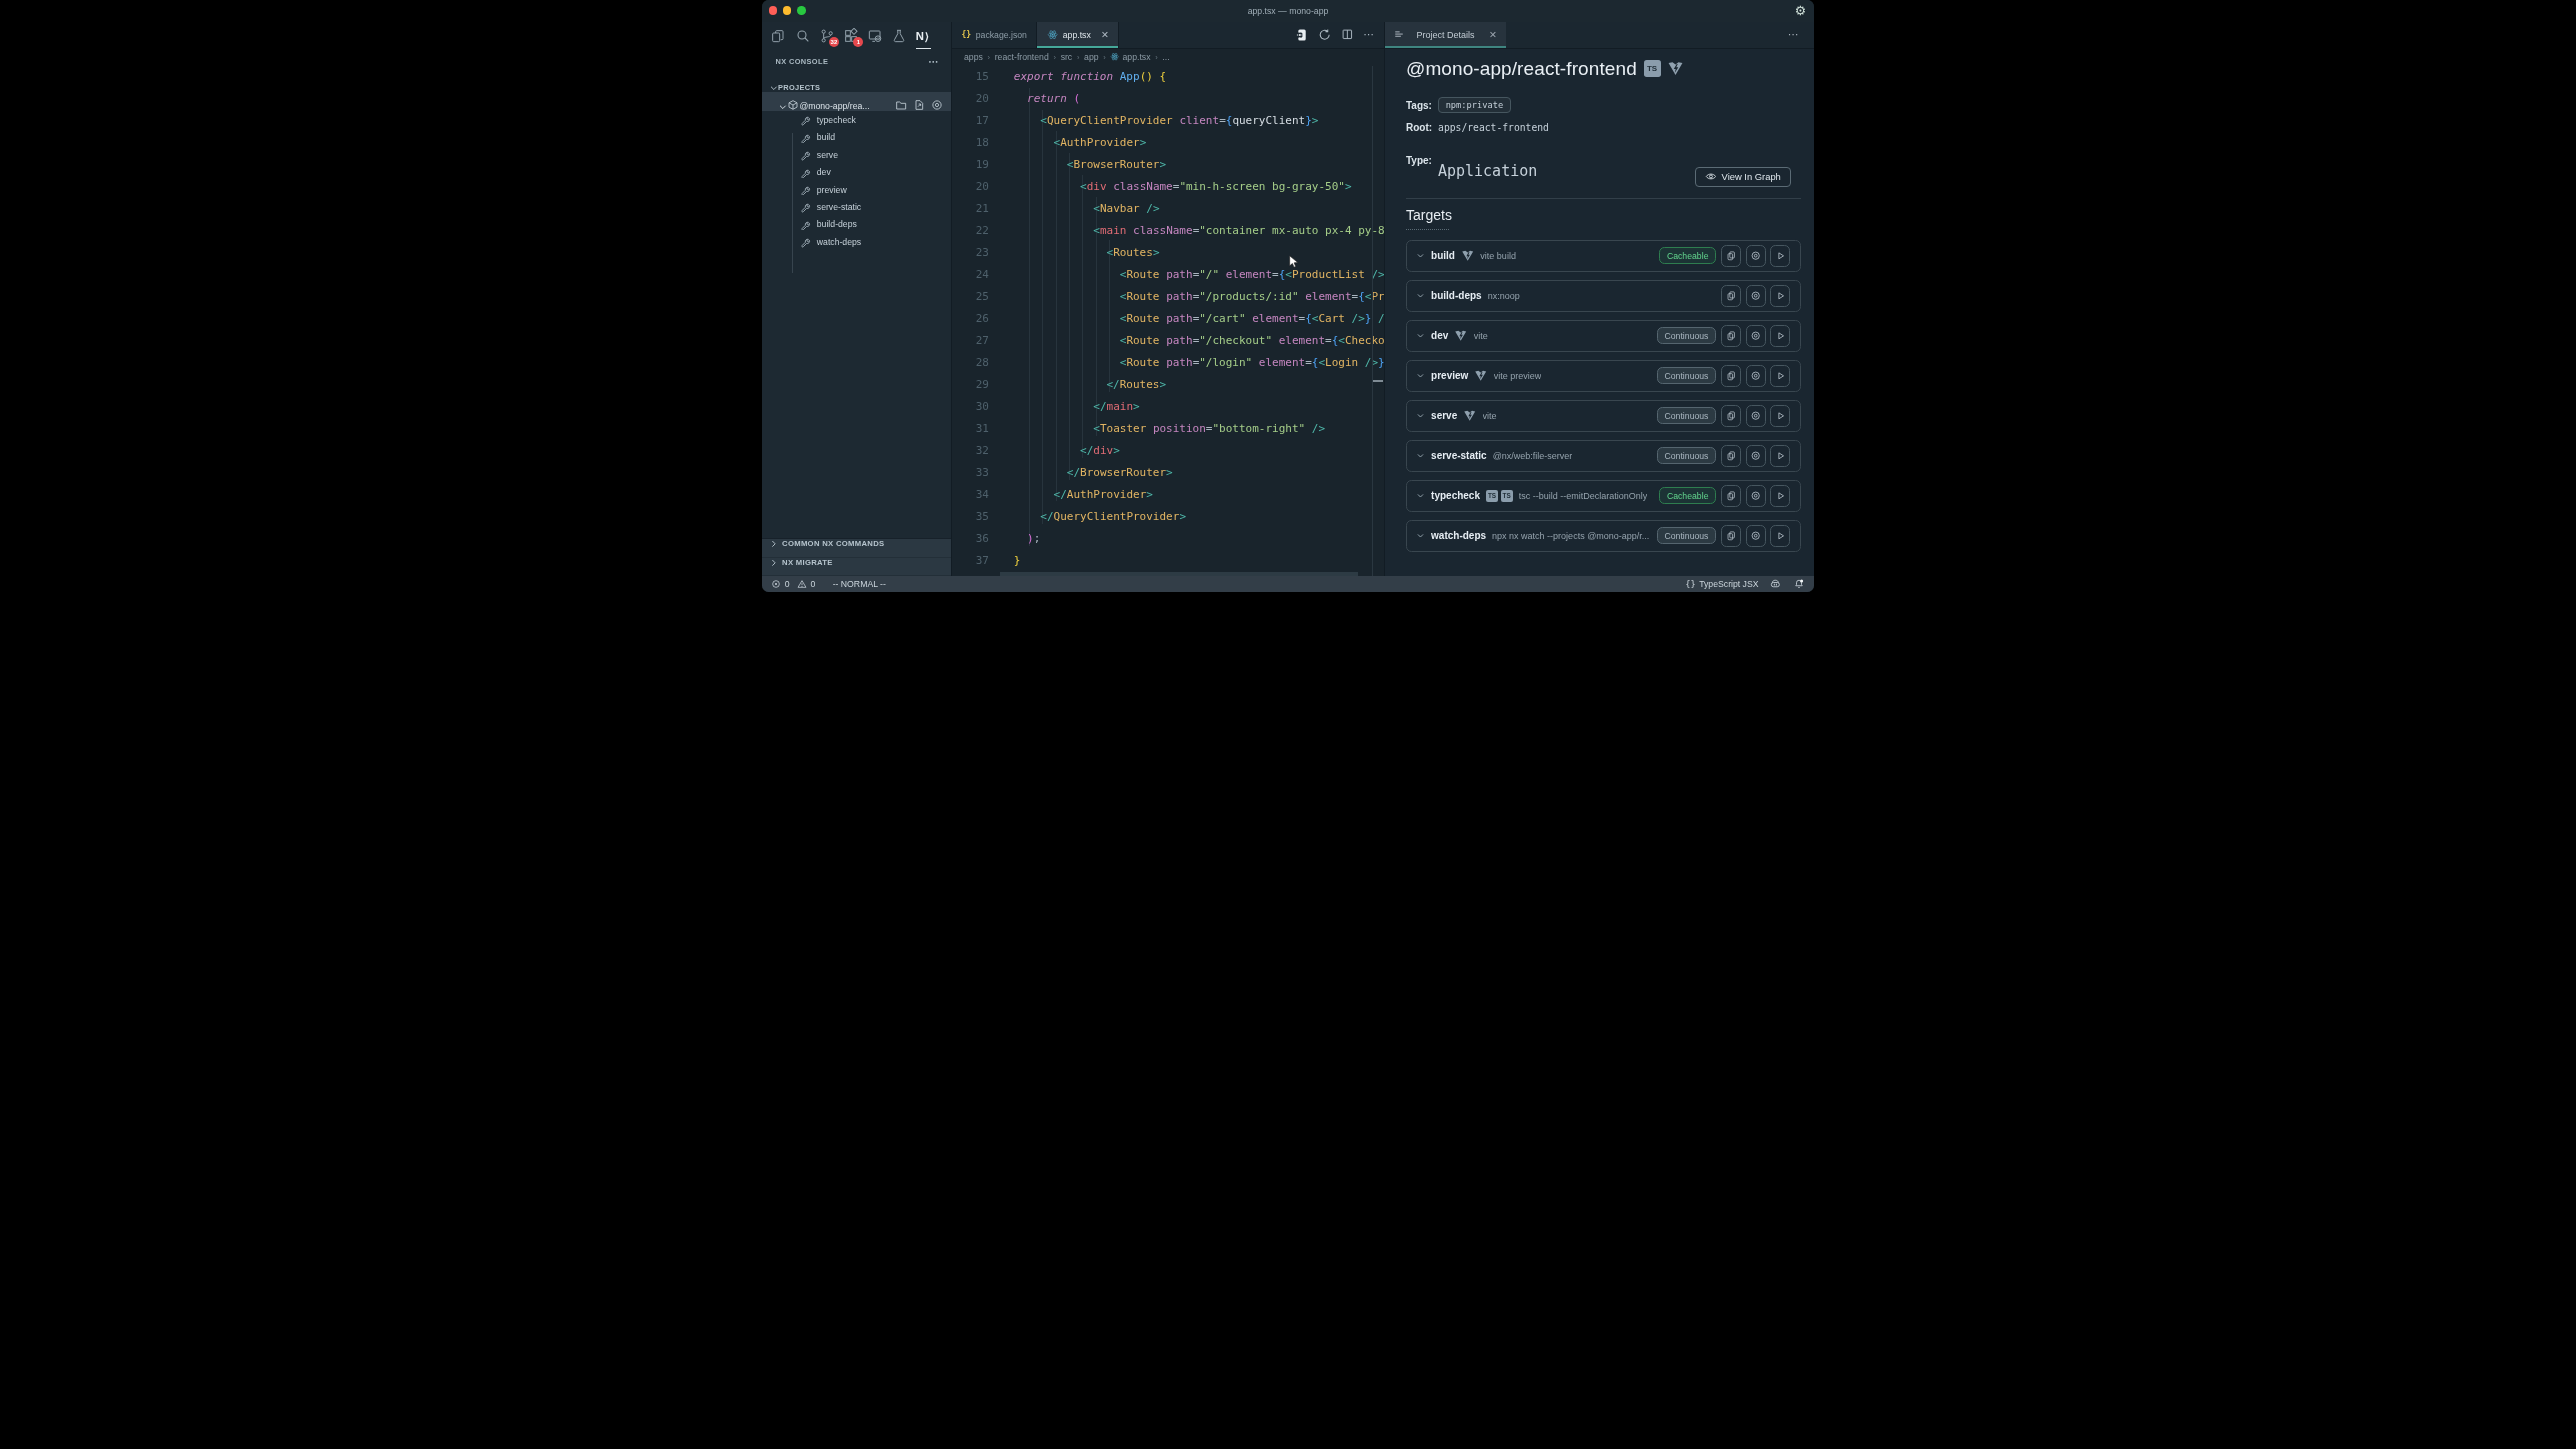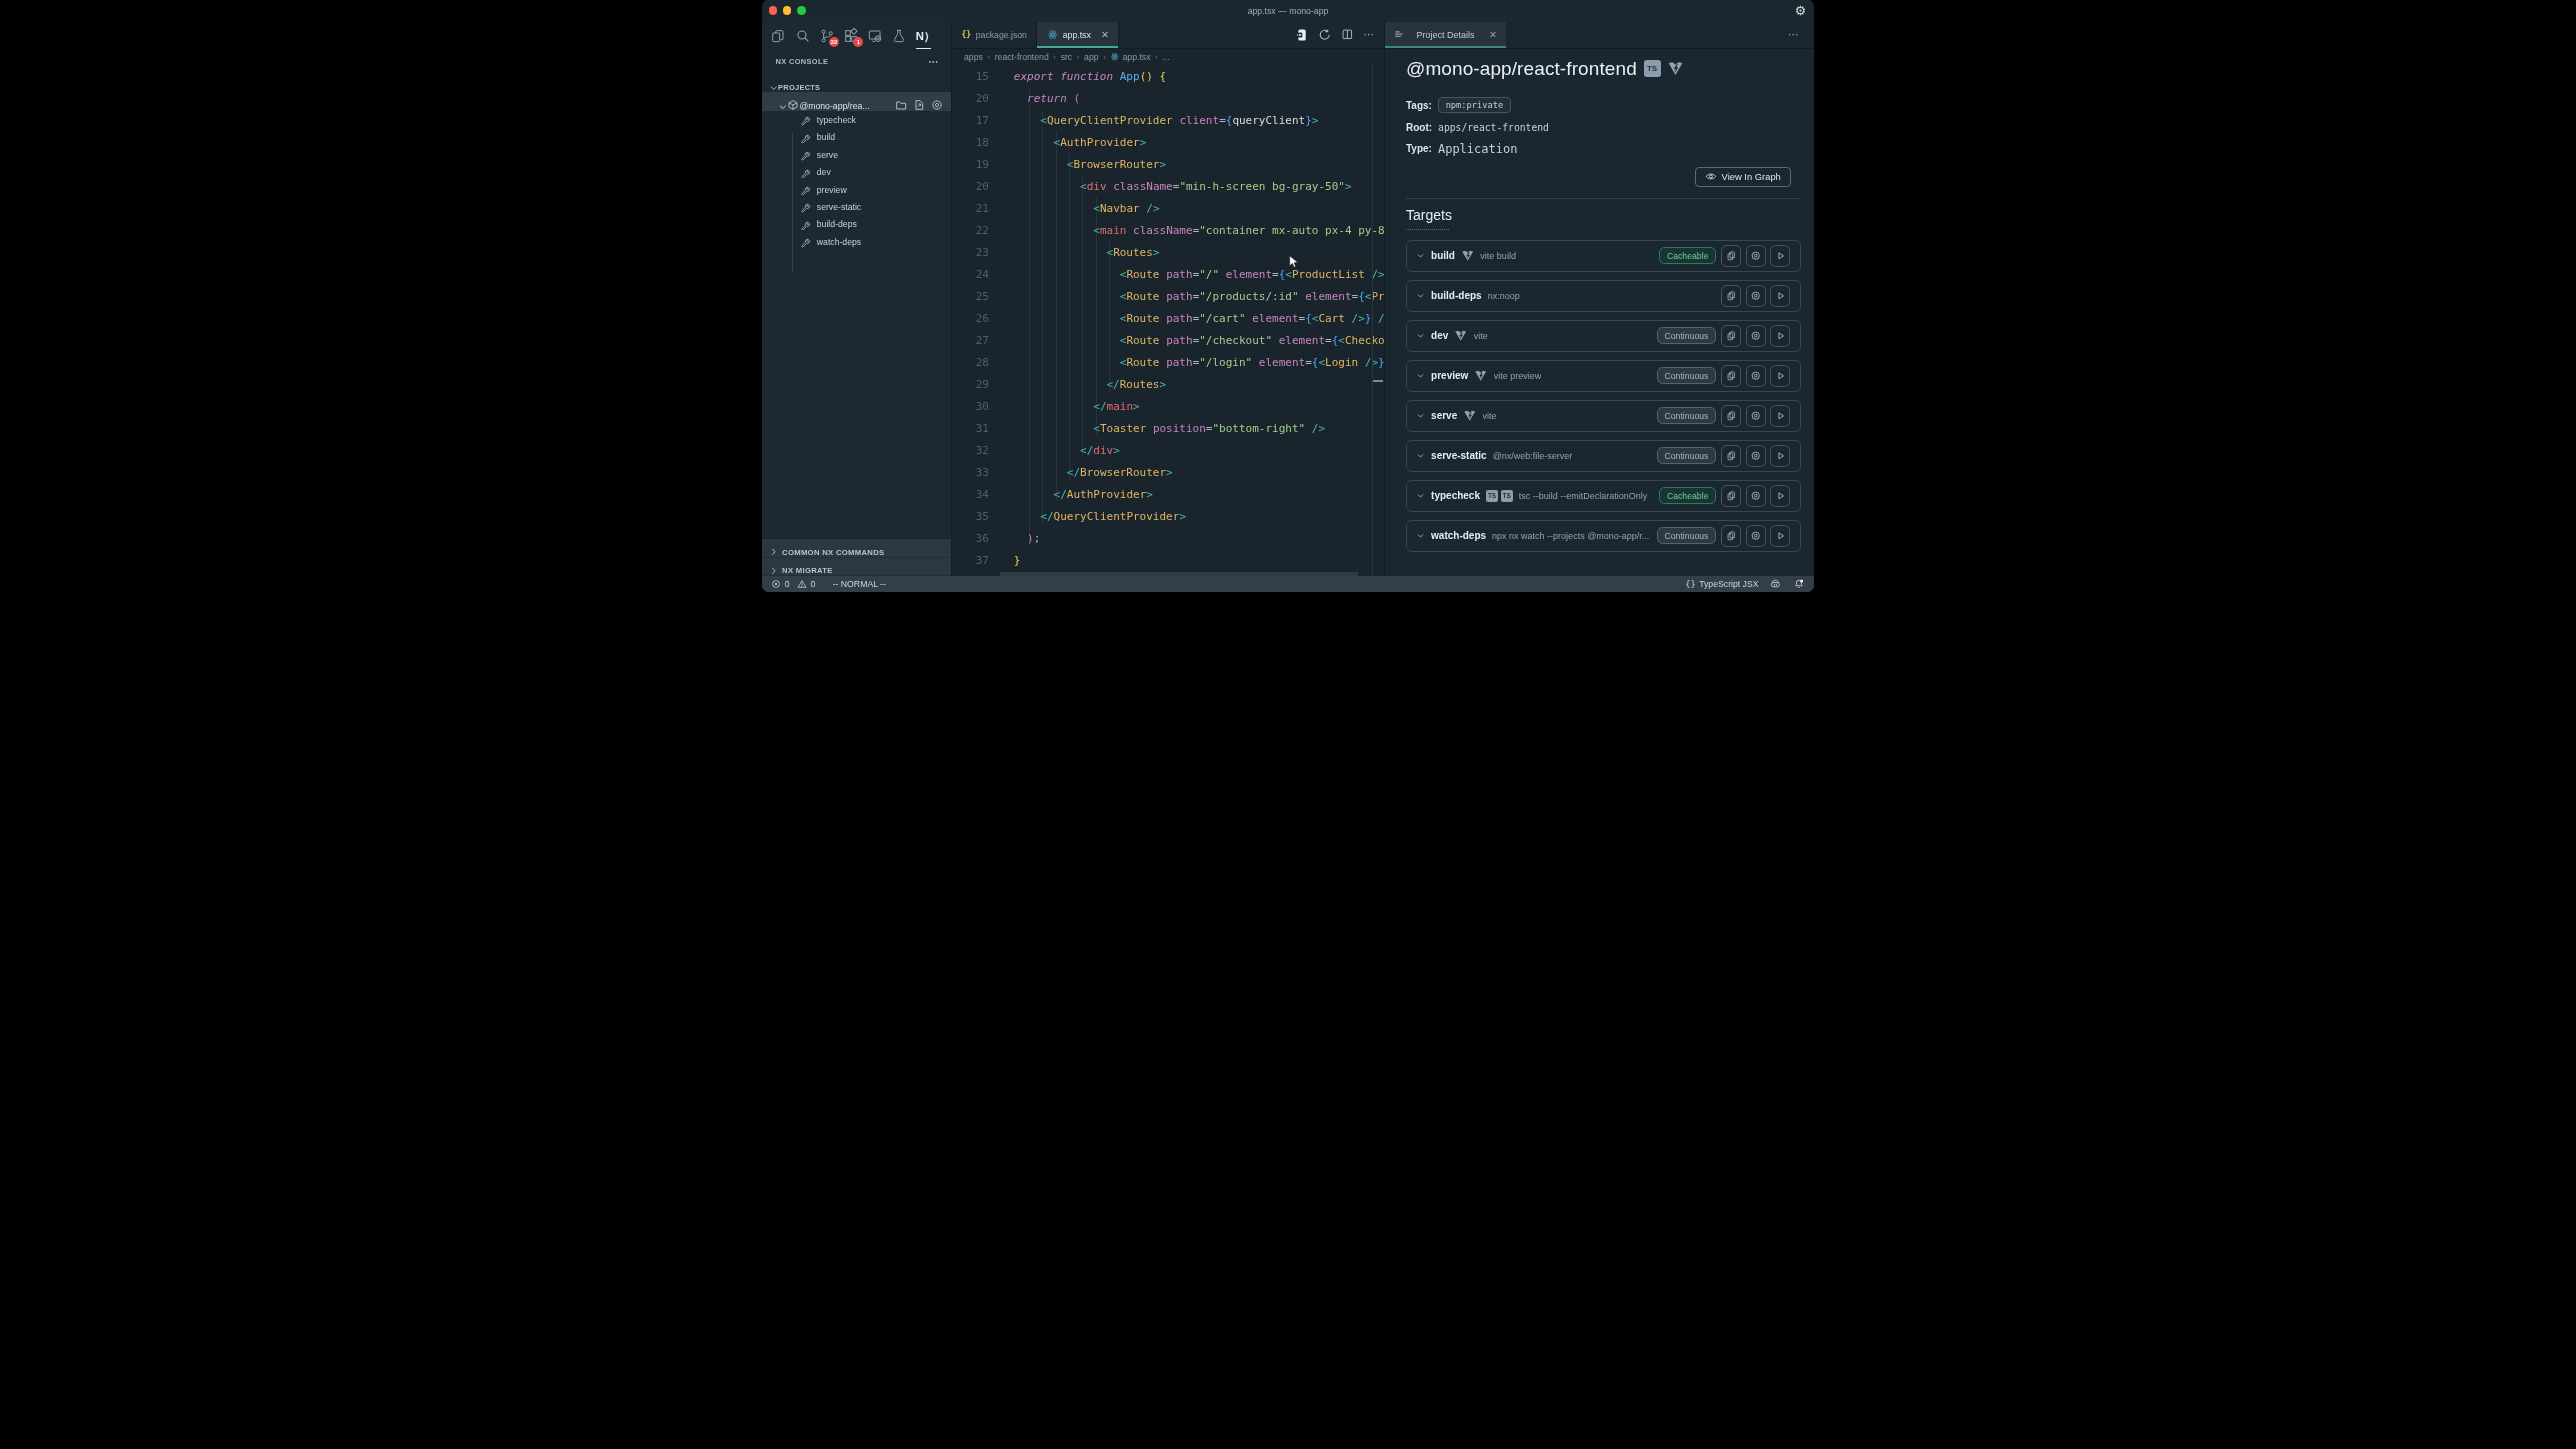"Application" span.mono { font-size: 12px -> 15px; margin-top: none -> 20px }
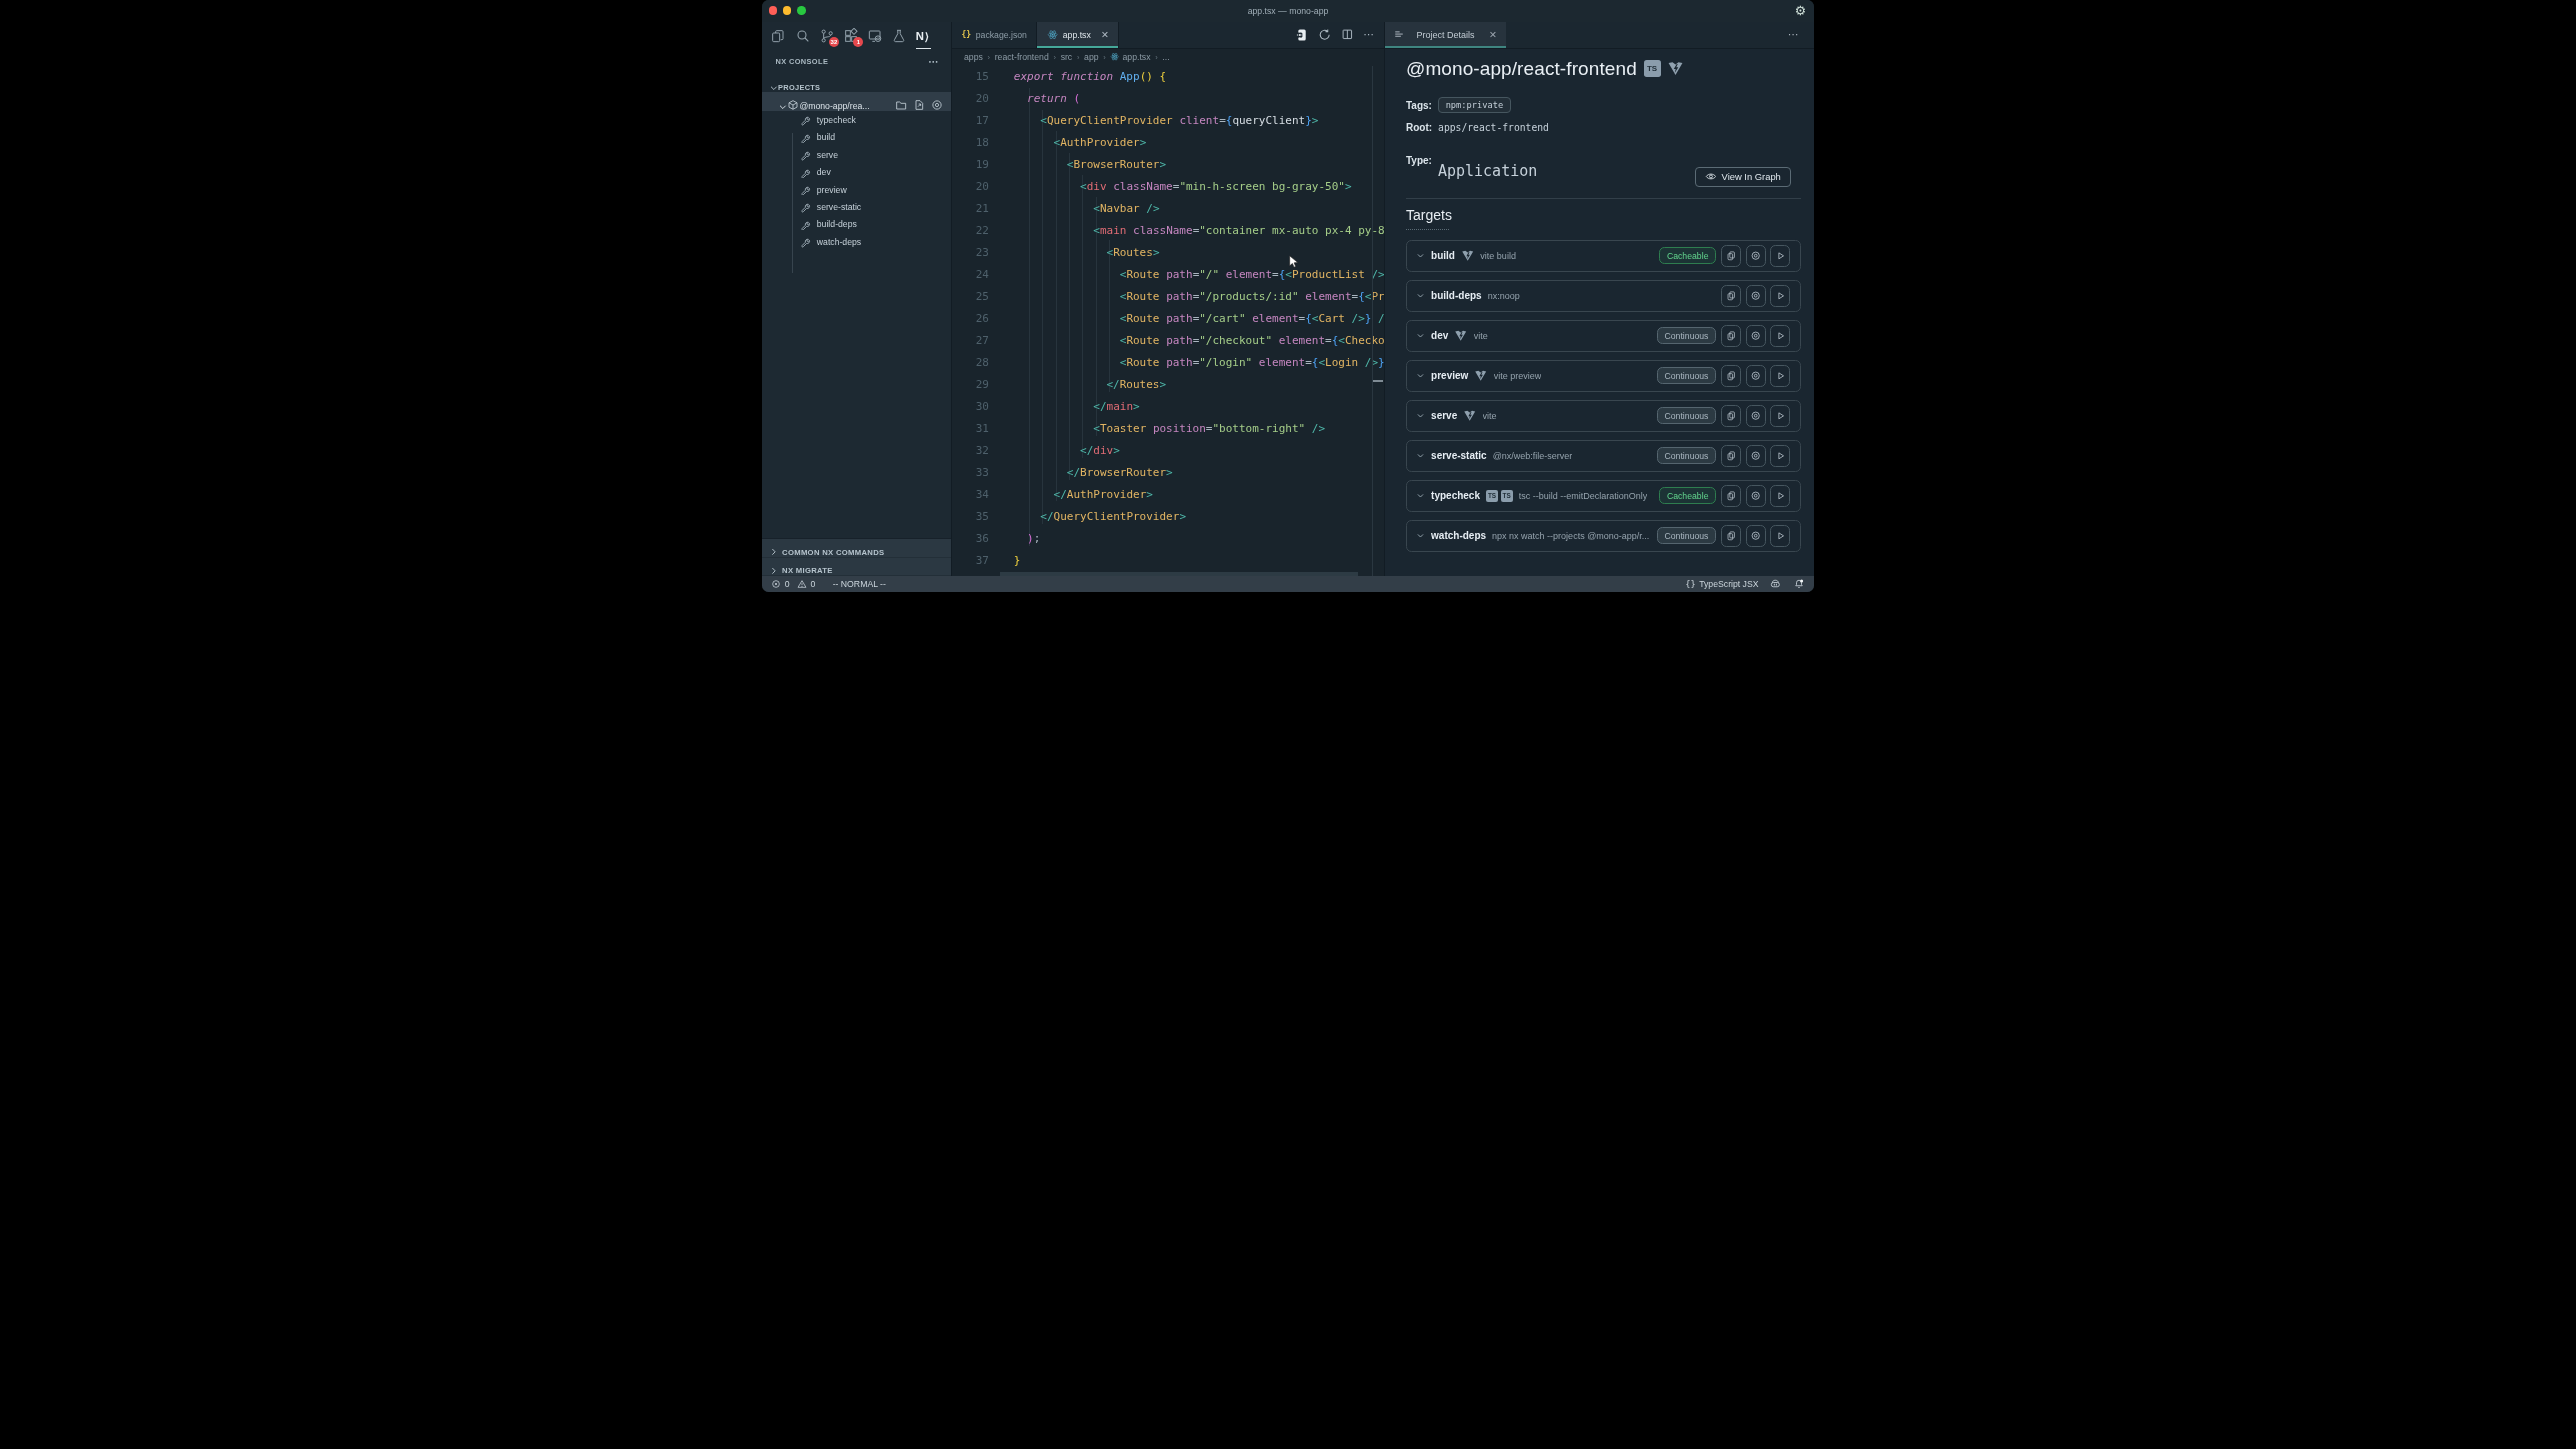"COMMON NX COMMANDS" .bsec { align-items: flex-end -> flex-start }
